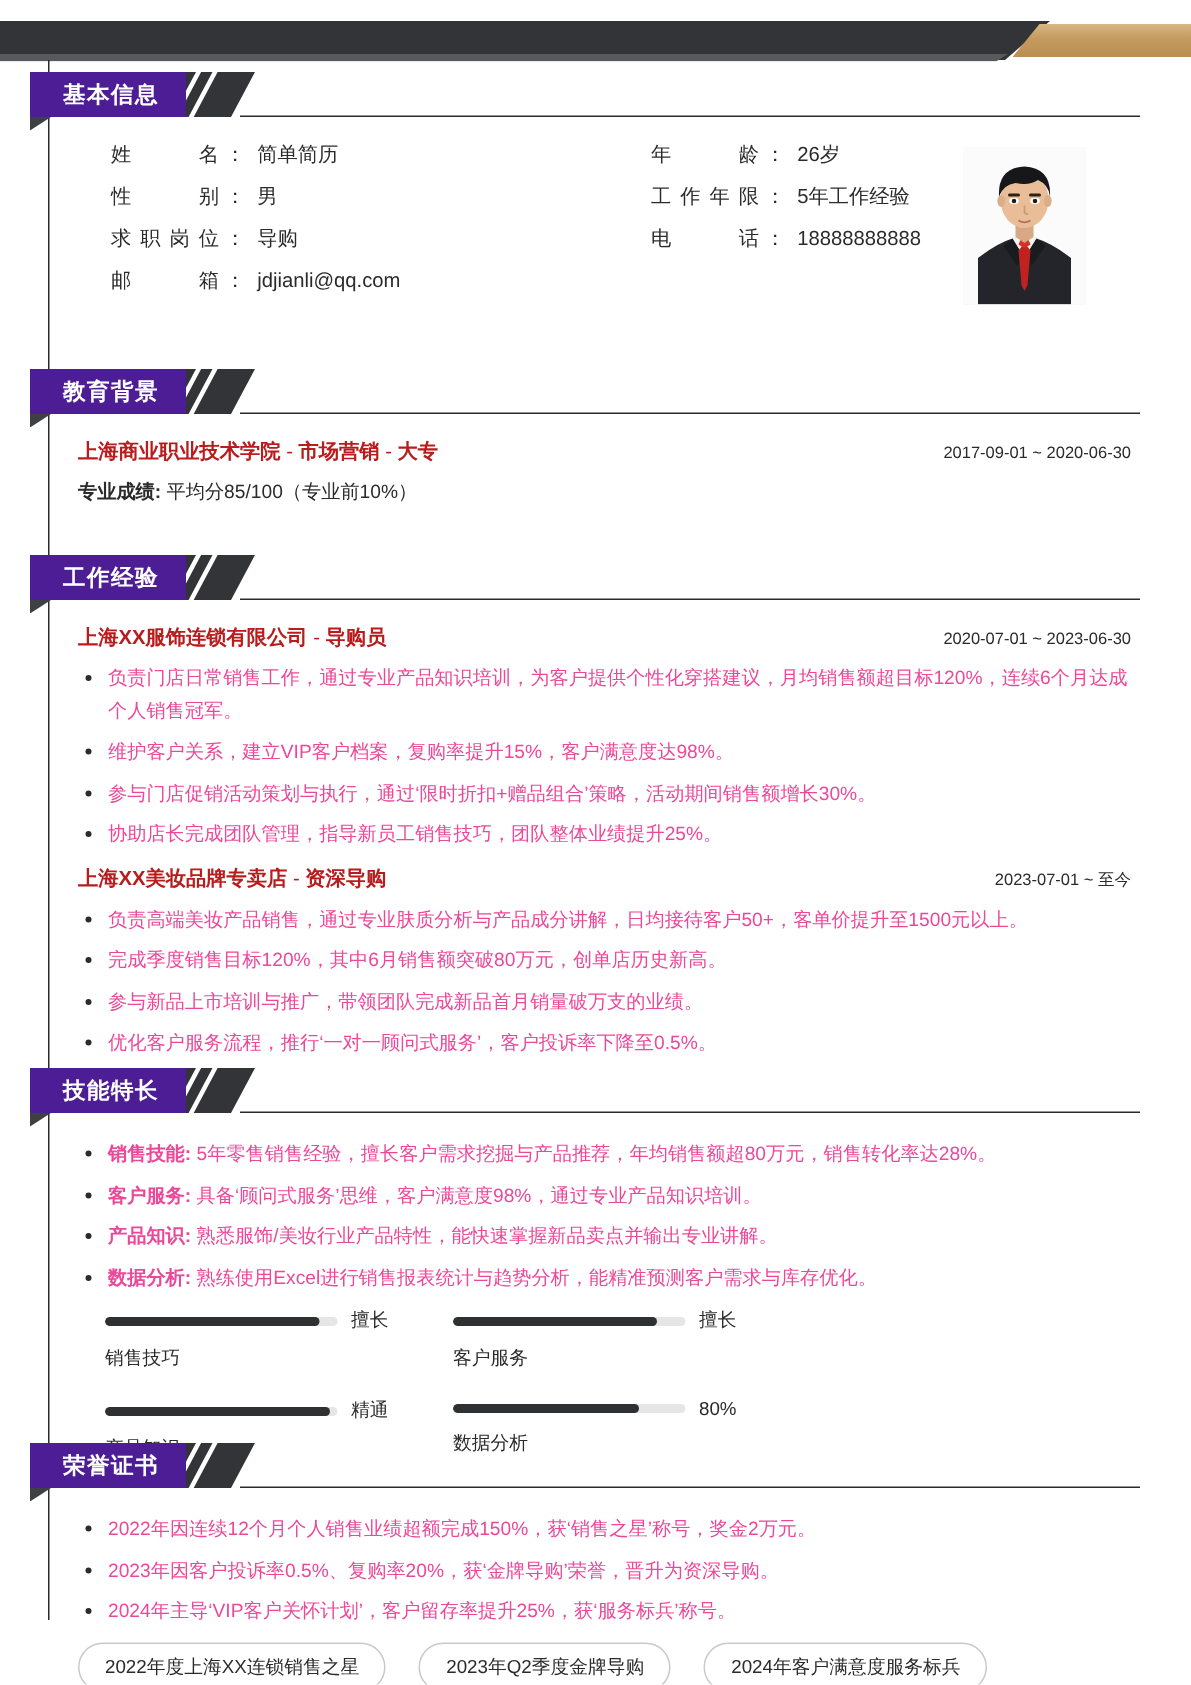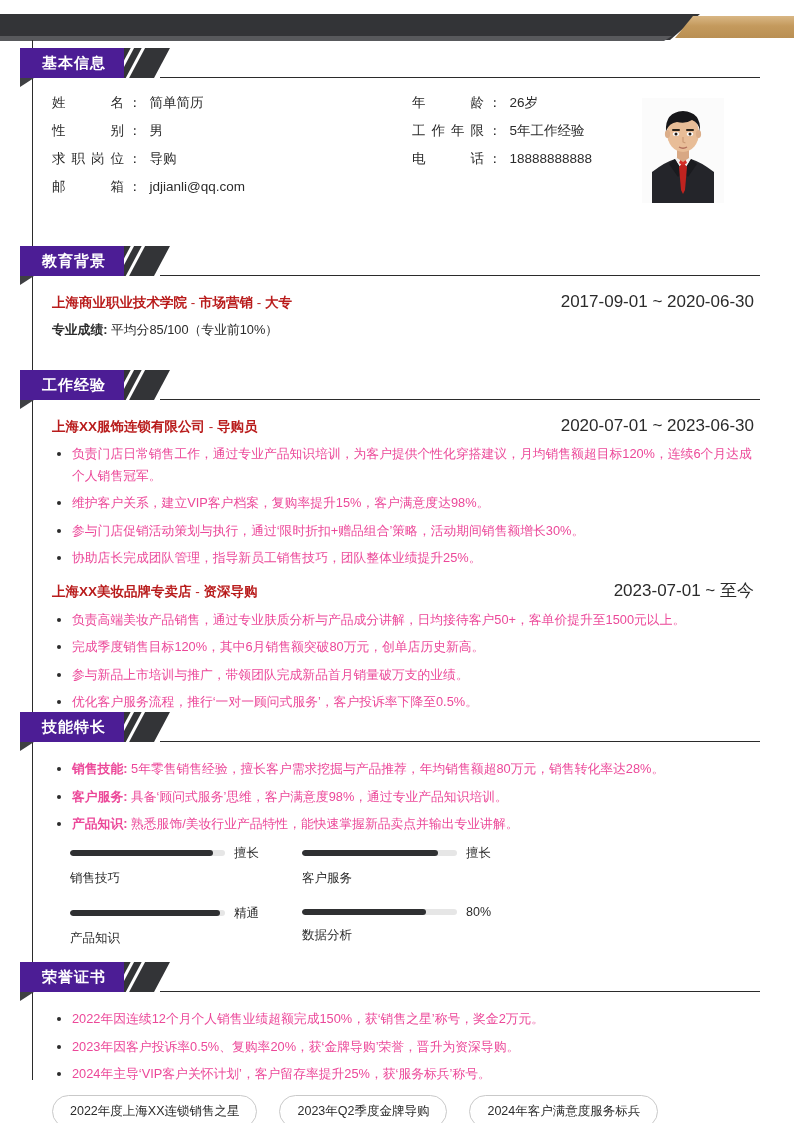"姓名" .info-grid { margin-left: none -> 22px }
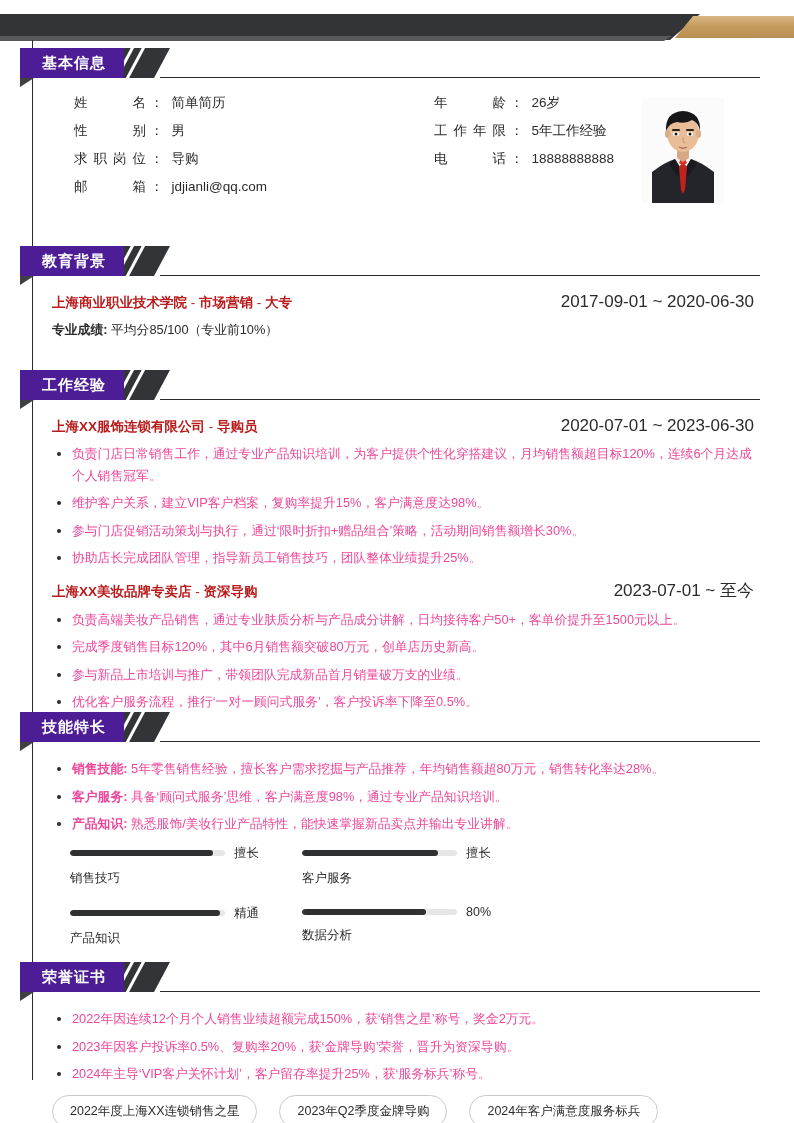"2017-09-01 ~ 2020-06-30" .entry-date { font-size: 17px -> 11px }
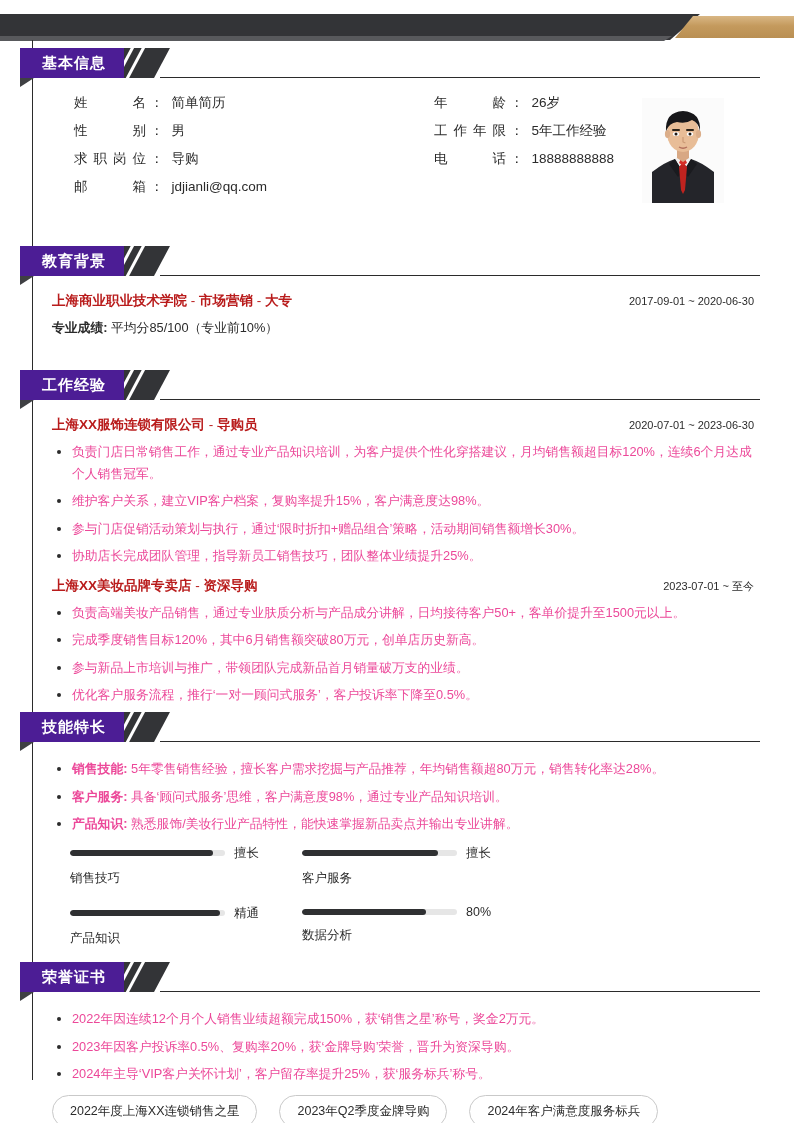"数据分析:" li { html: none -> <li> <b>数据分析:</b><span> 熟练使用Excel进行销售报表统计与趋势分析，能精准预测客户需求与库存优化。</span> </li> }
